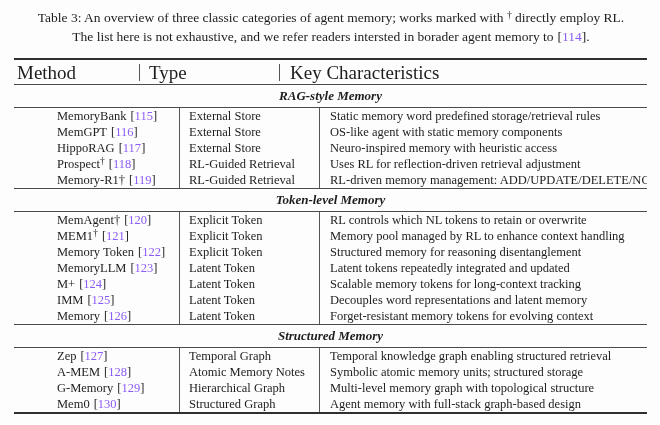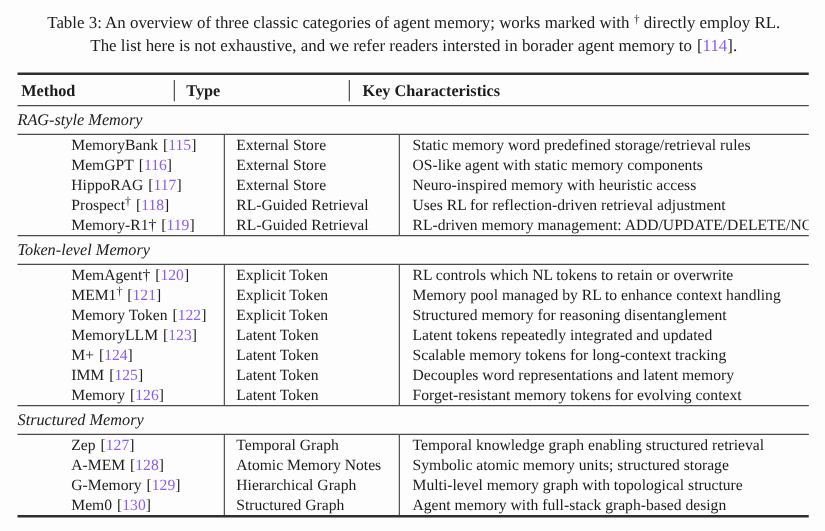"Method" .head { font-size: 13px -> 19px; font-weight: bold -> normal }
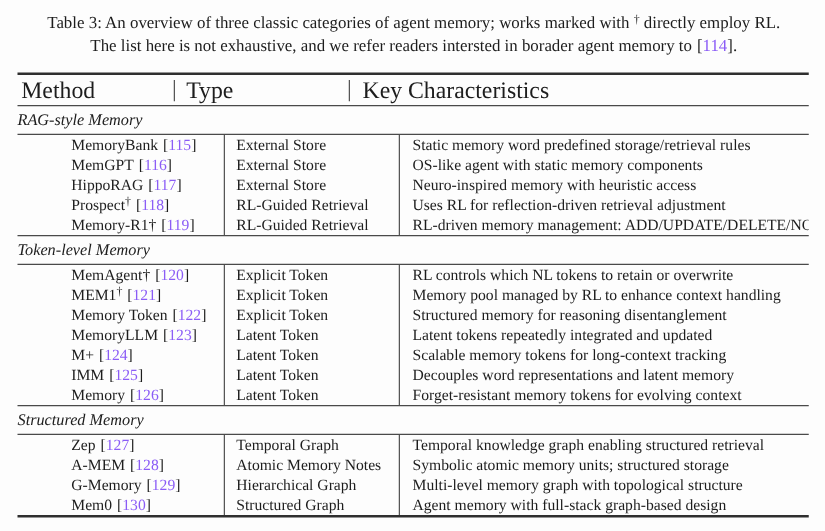"RAG-style Memory" .secrow { font-weight: none -> bold; text-align: none -> center }
